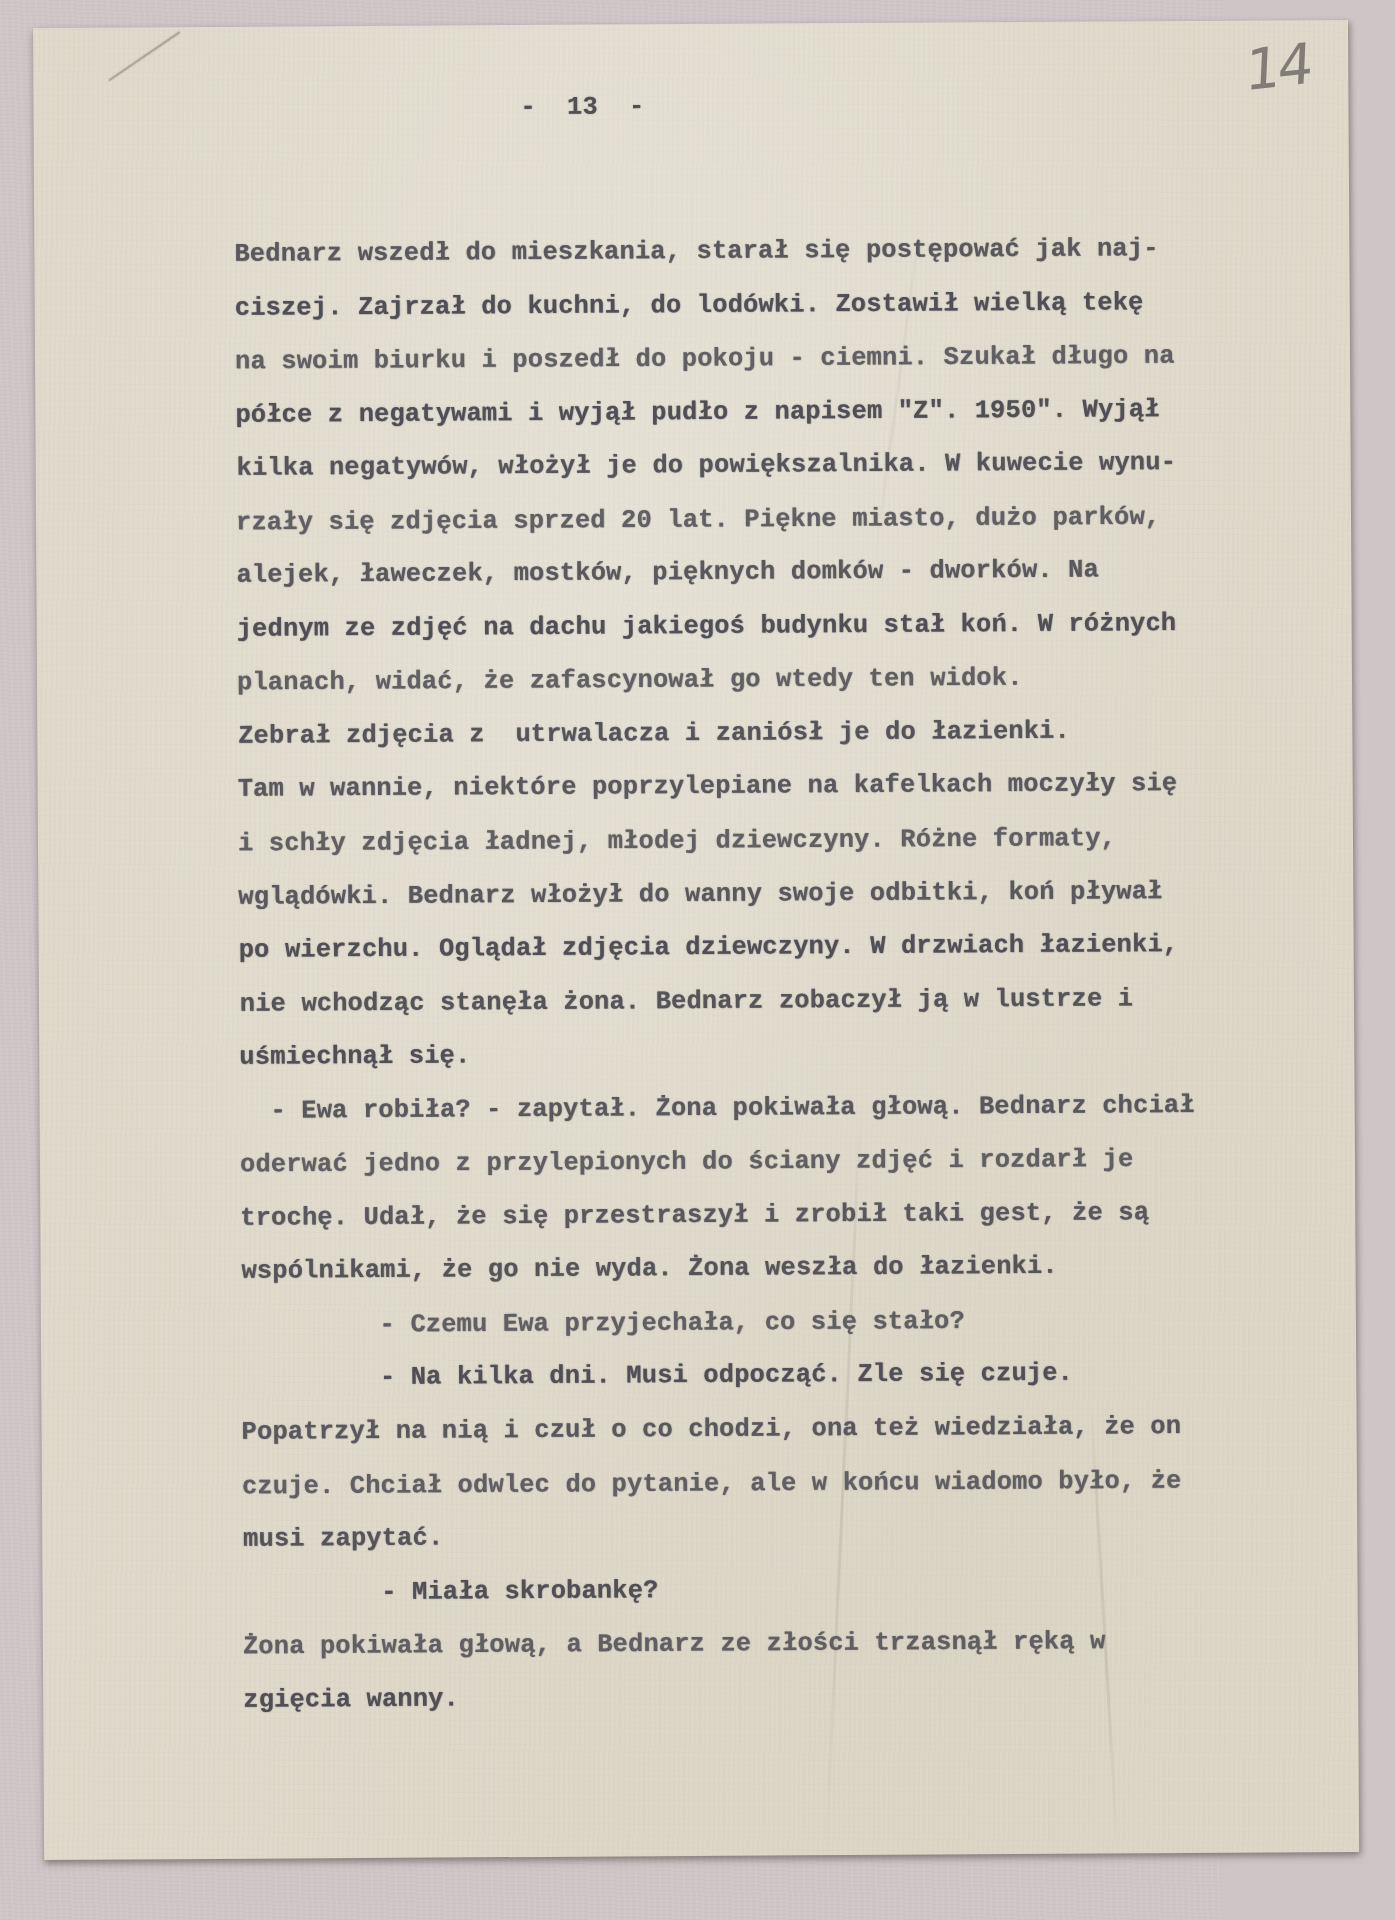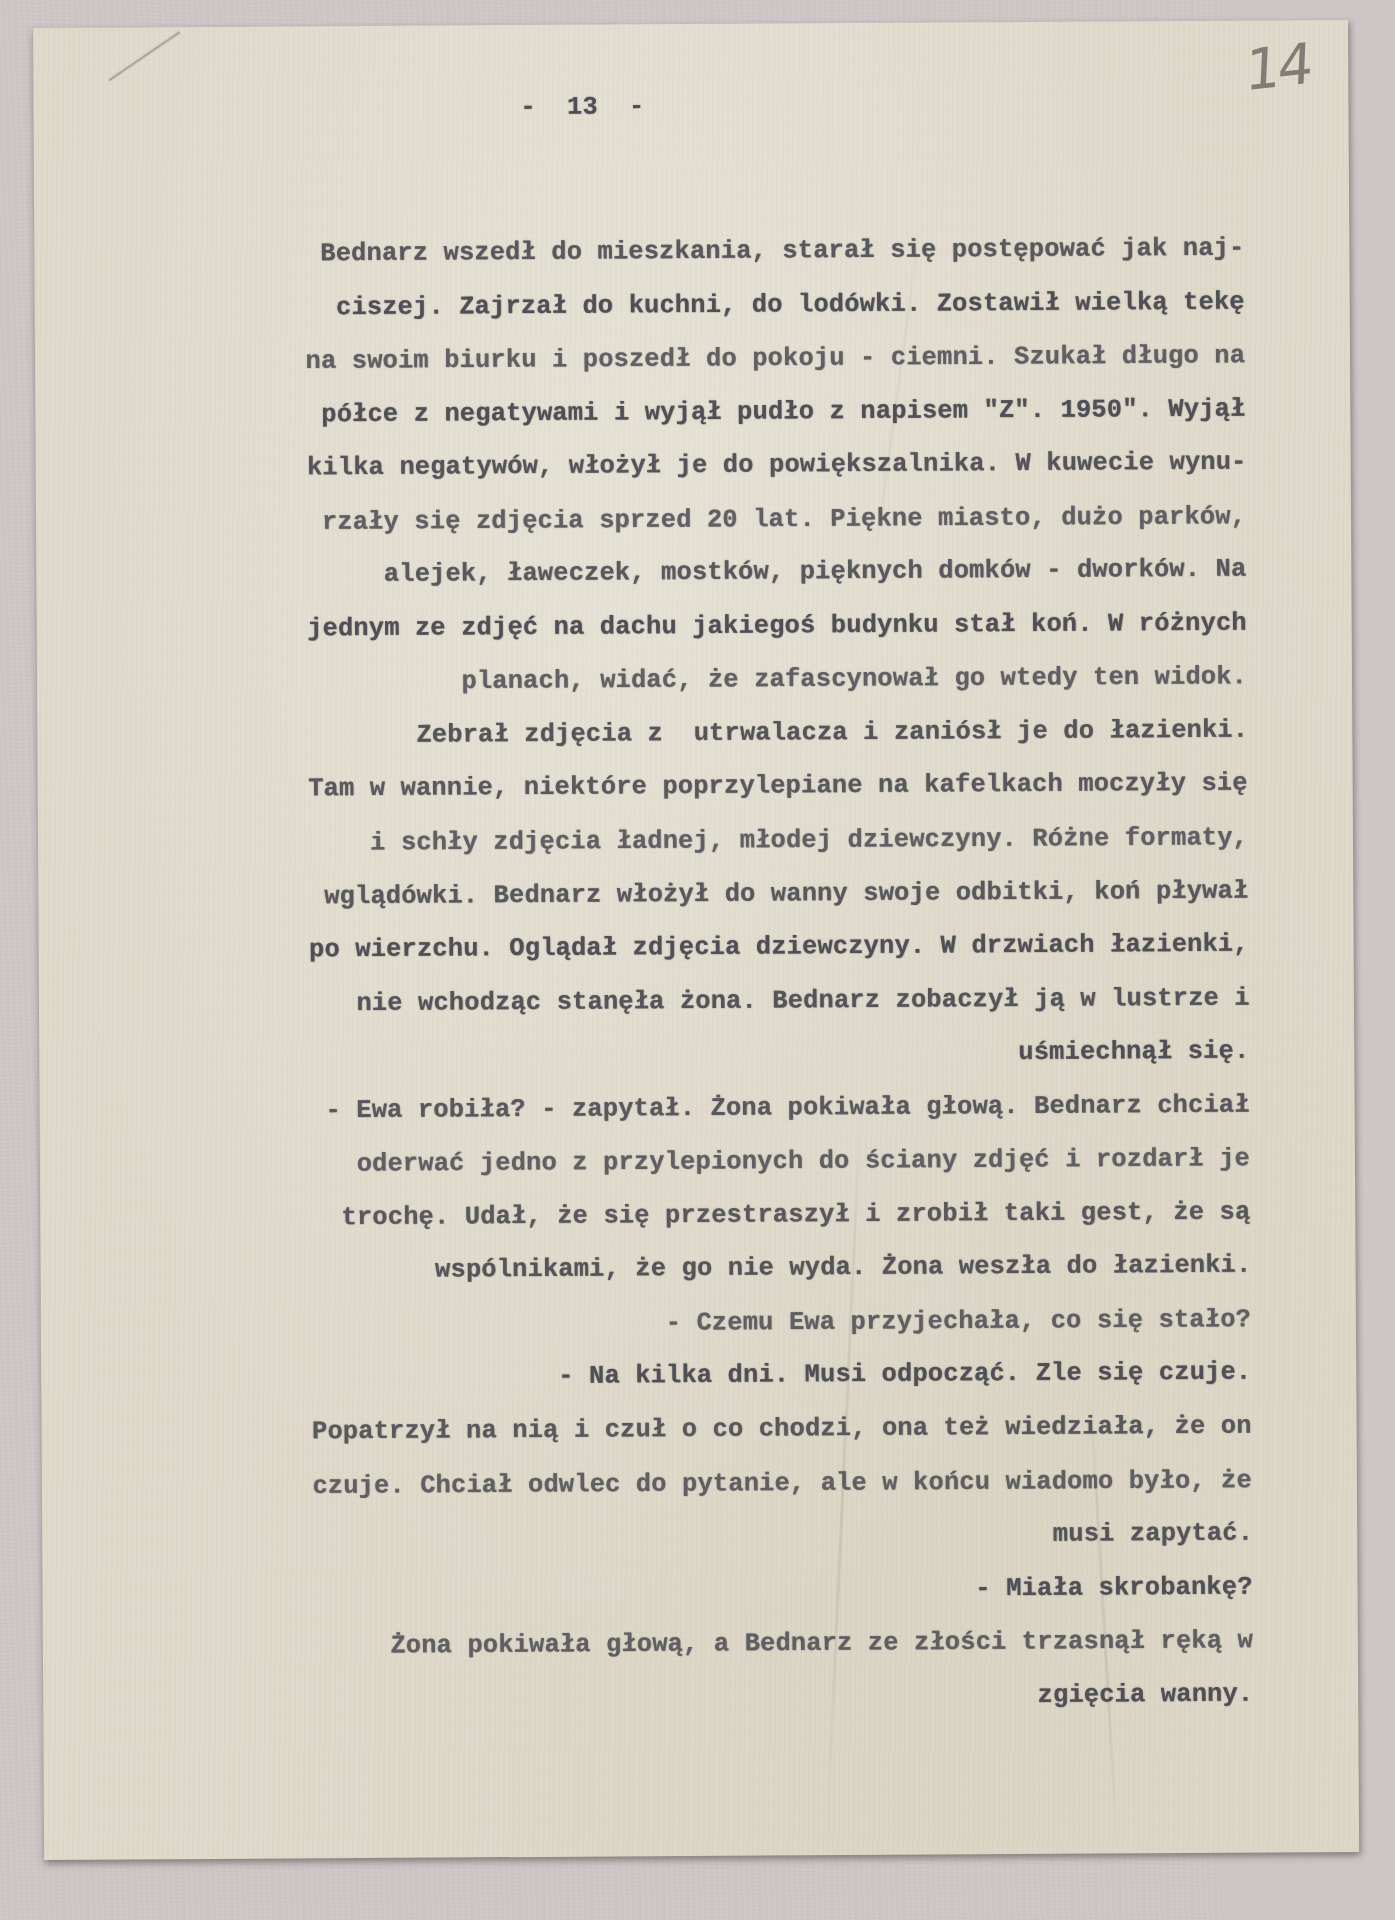"- 13 -" .scan-bg { text-align: right -> none }
